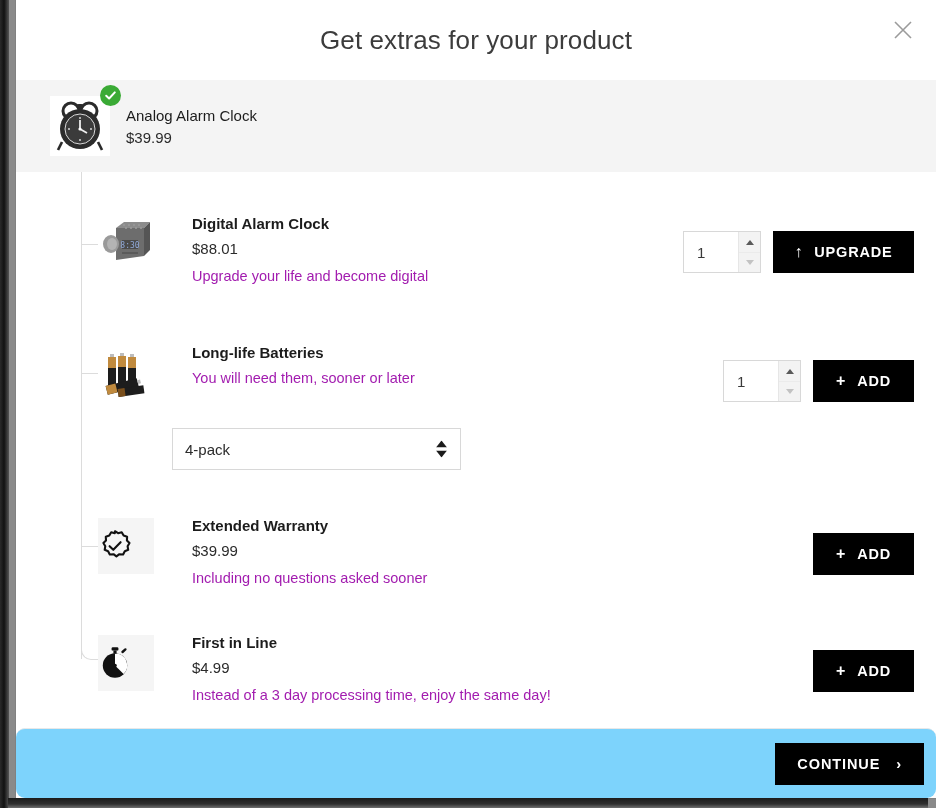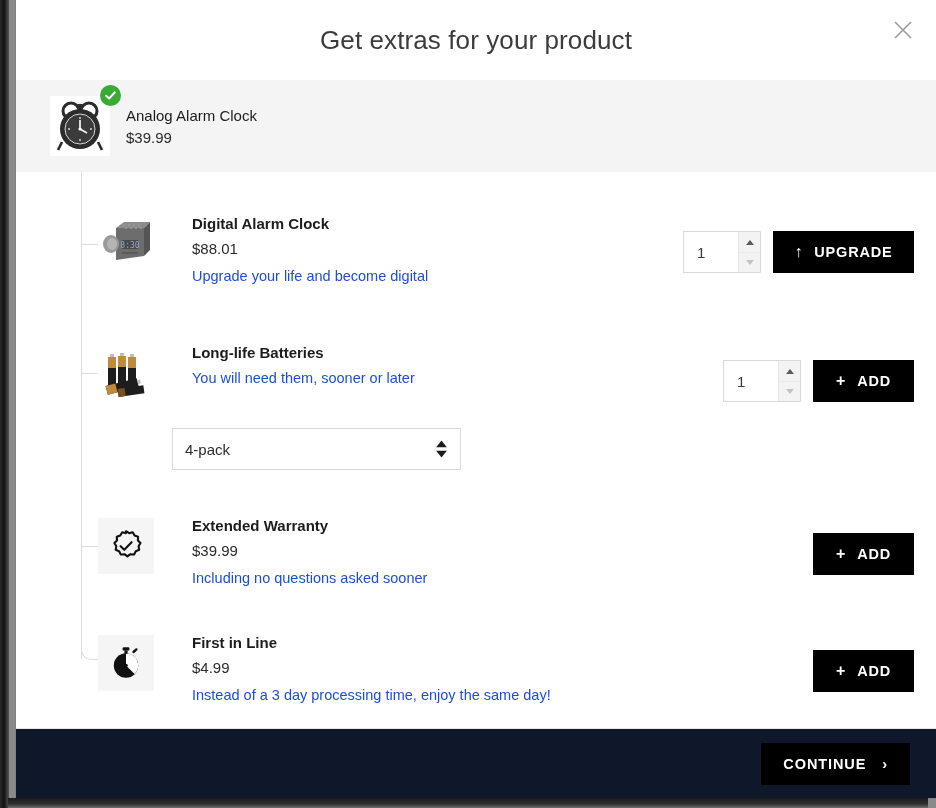"8:30" .offer-thumb { justify-content: center -> flex-start }
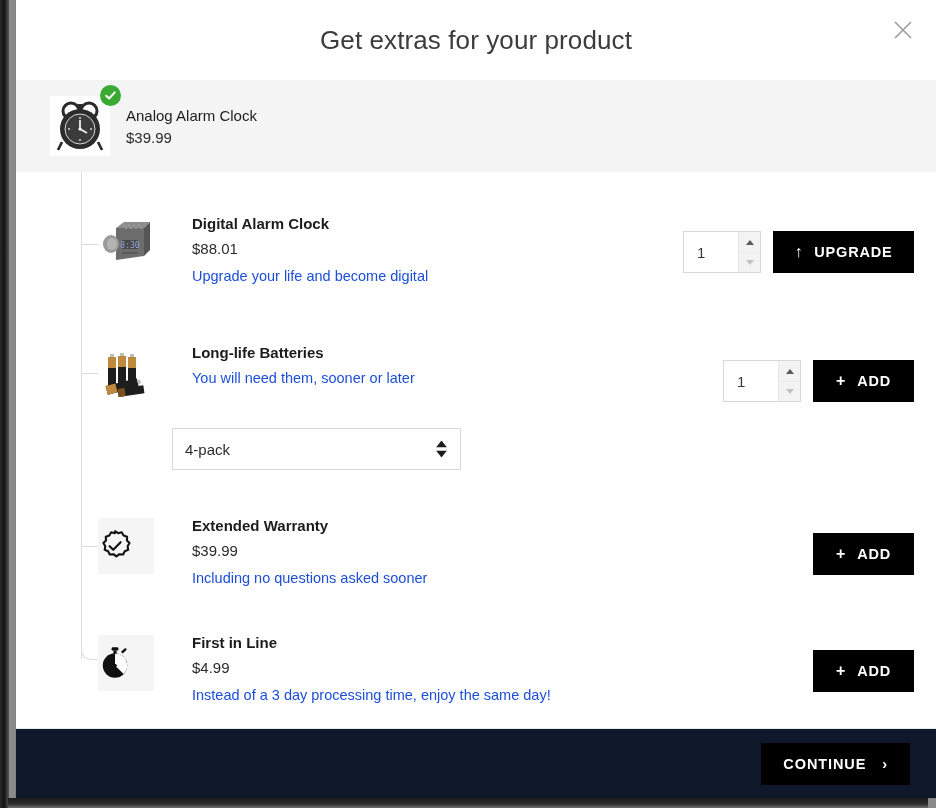"Upgrade your life and become" .offer-desc { color: #1d4ed8 -> #a21caf }
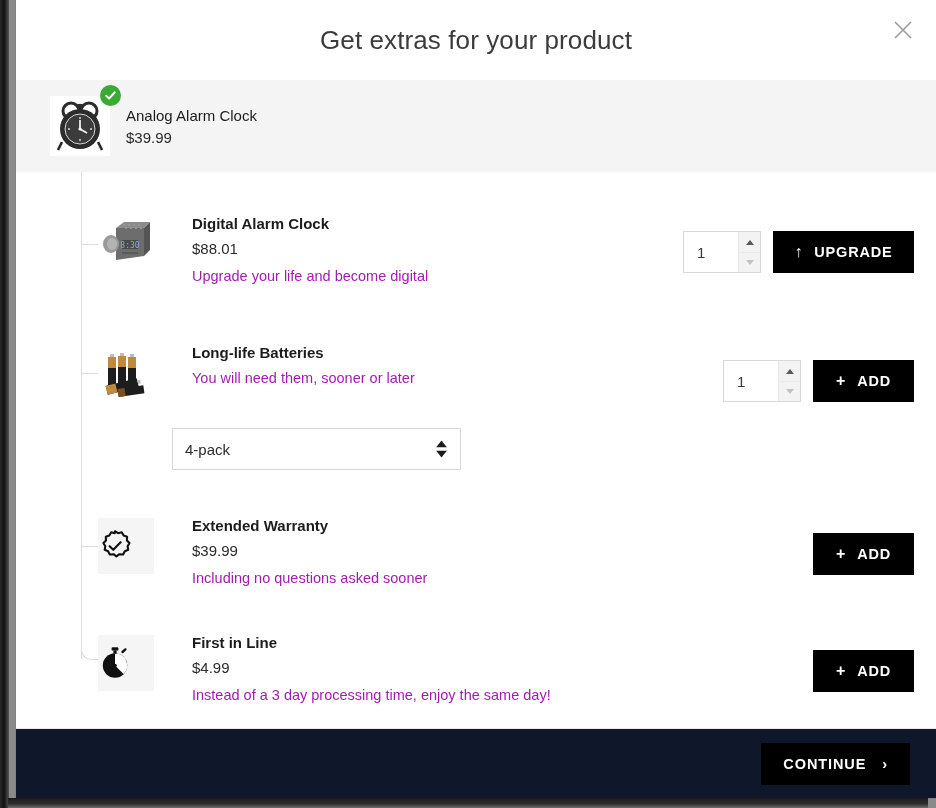"CONTINUE" #modal-footer { background: #0f172a -> #7dd3fc; border-radius: none -> 9px; padding-right: 26px -> 12px }
